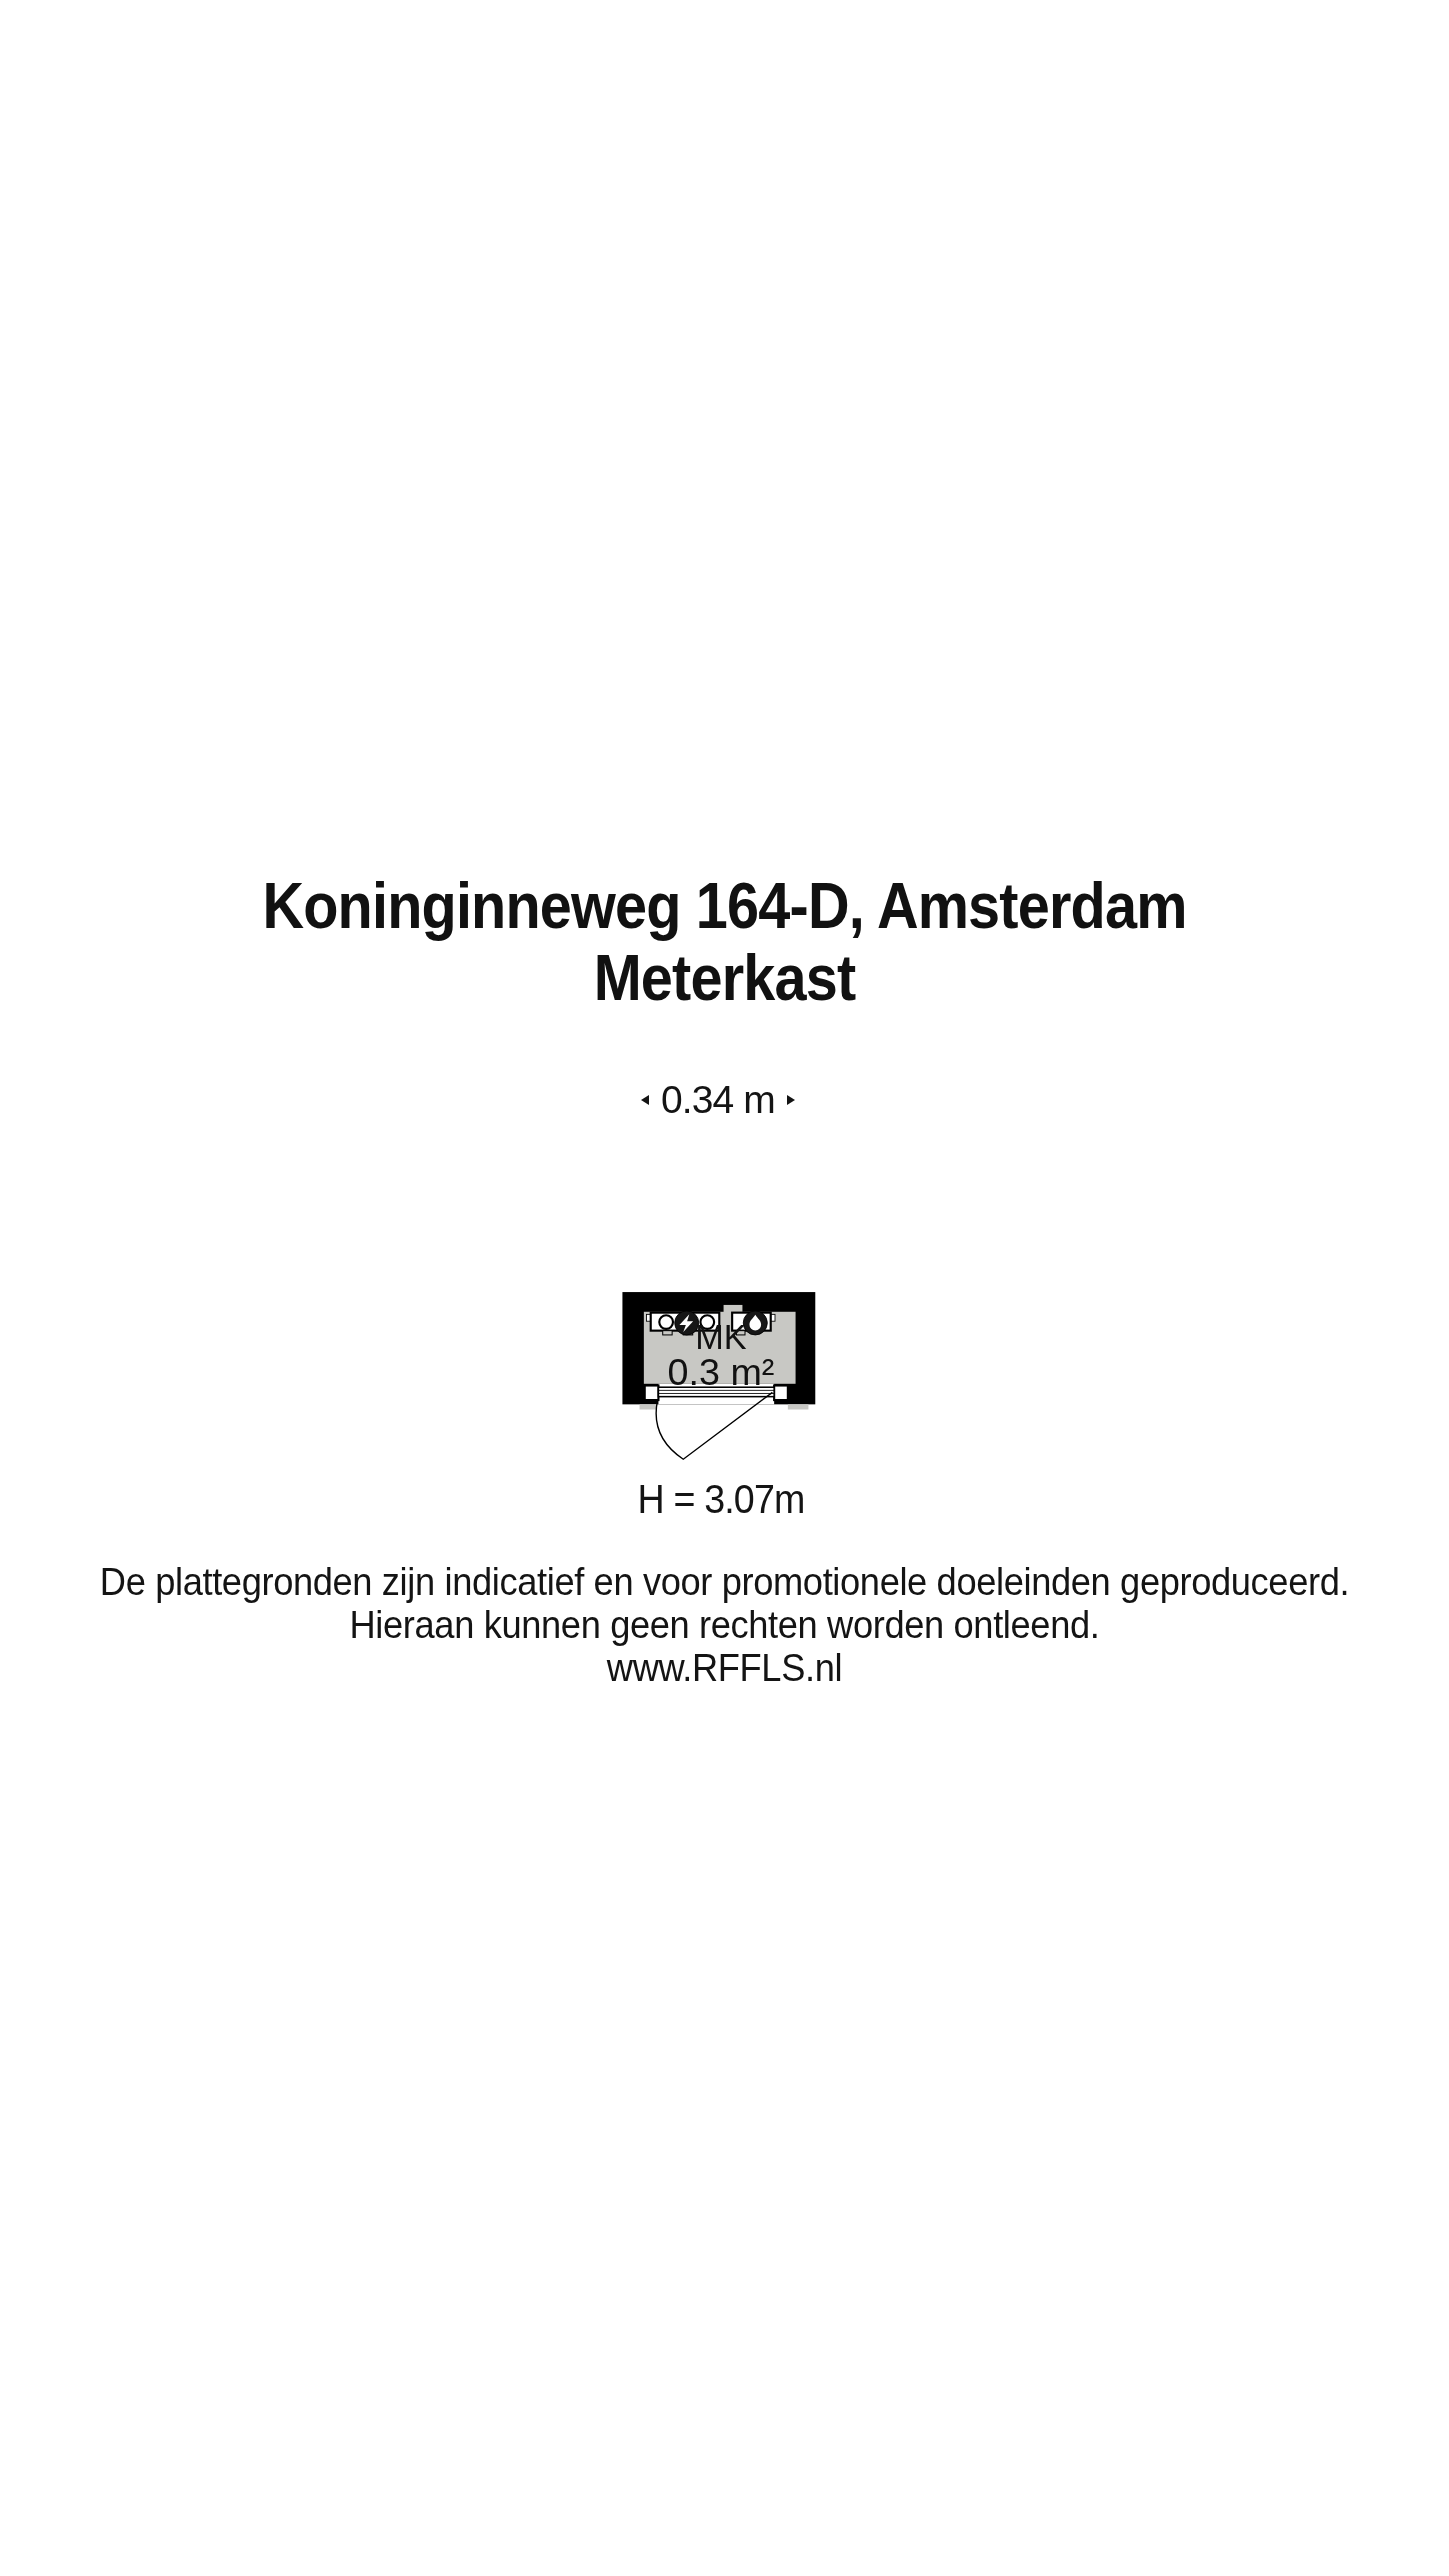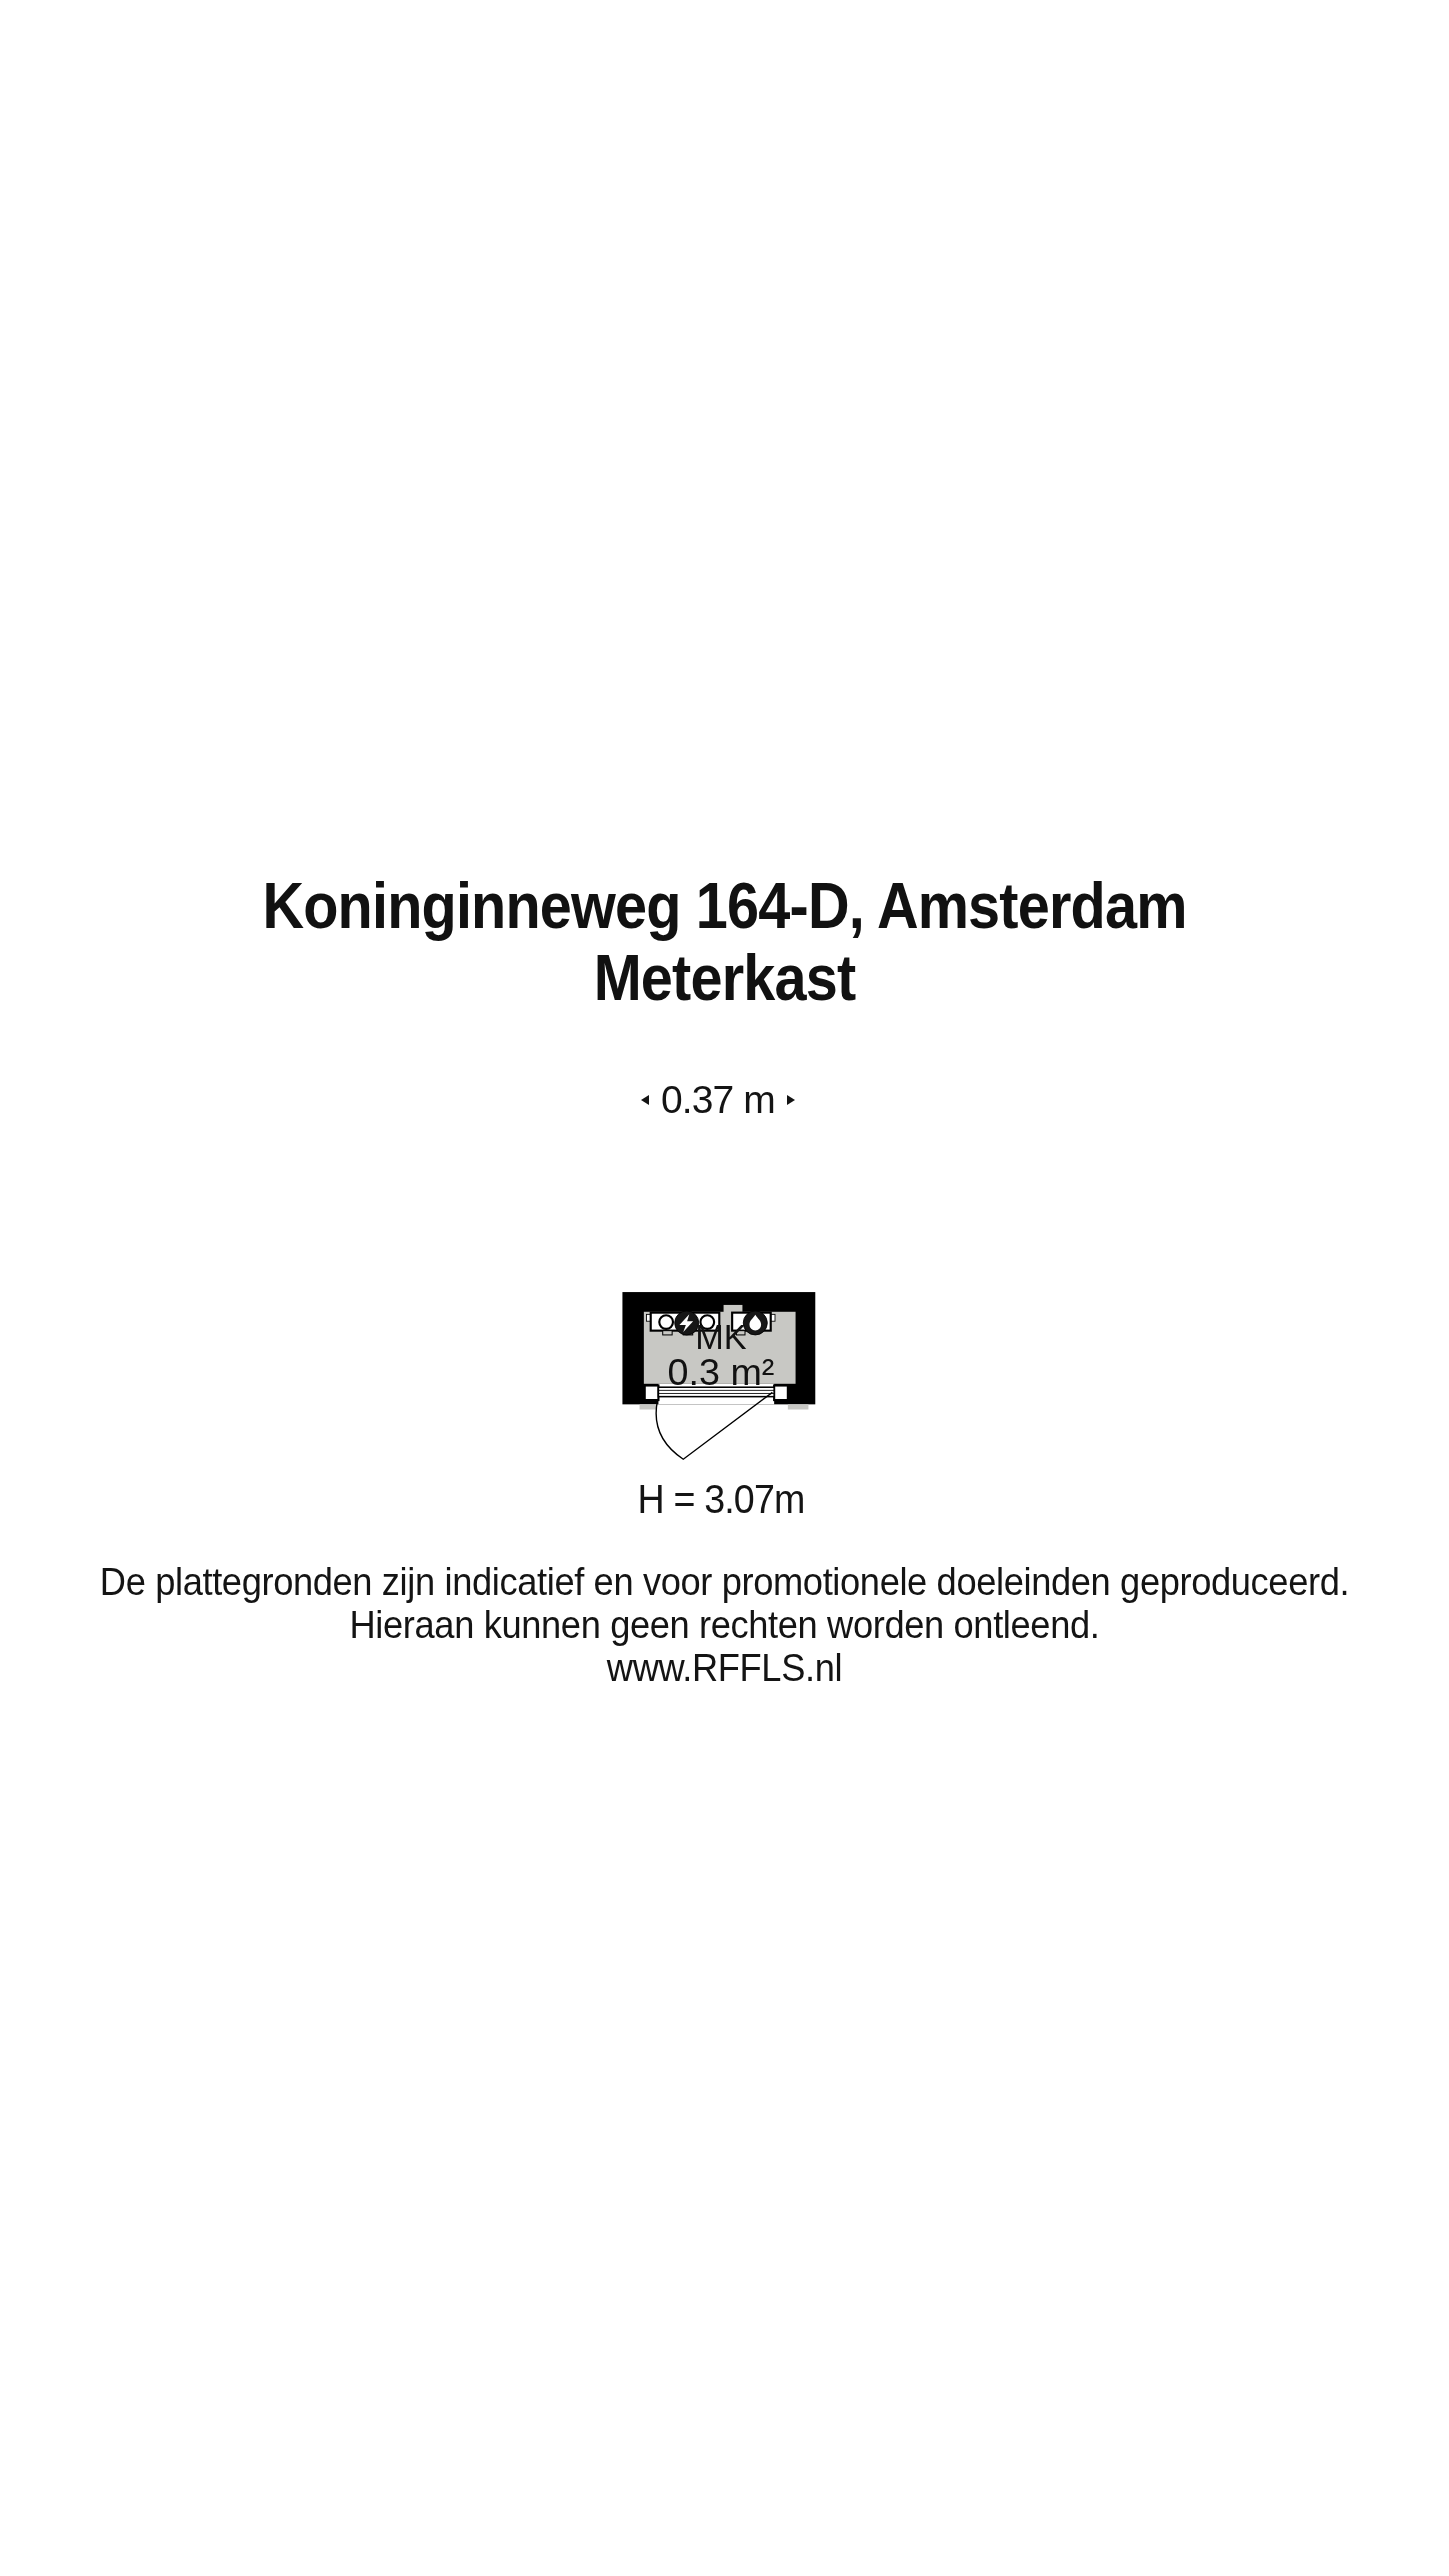"0.37 m" span.dim-text { text: 0.37 -> 0.34 }
